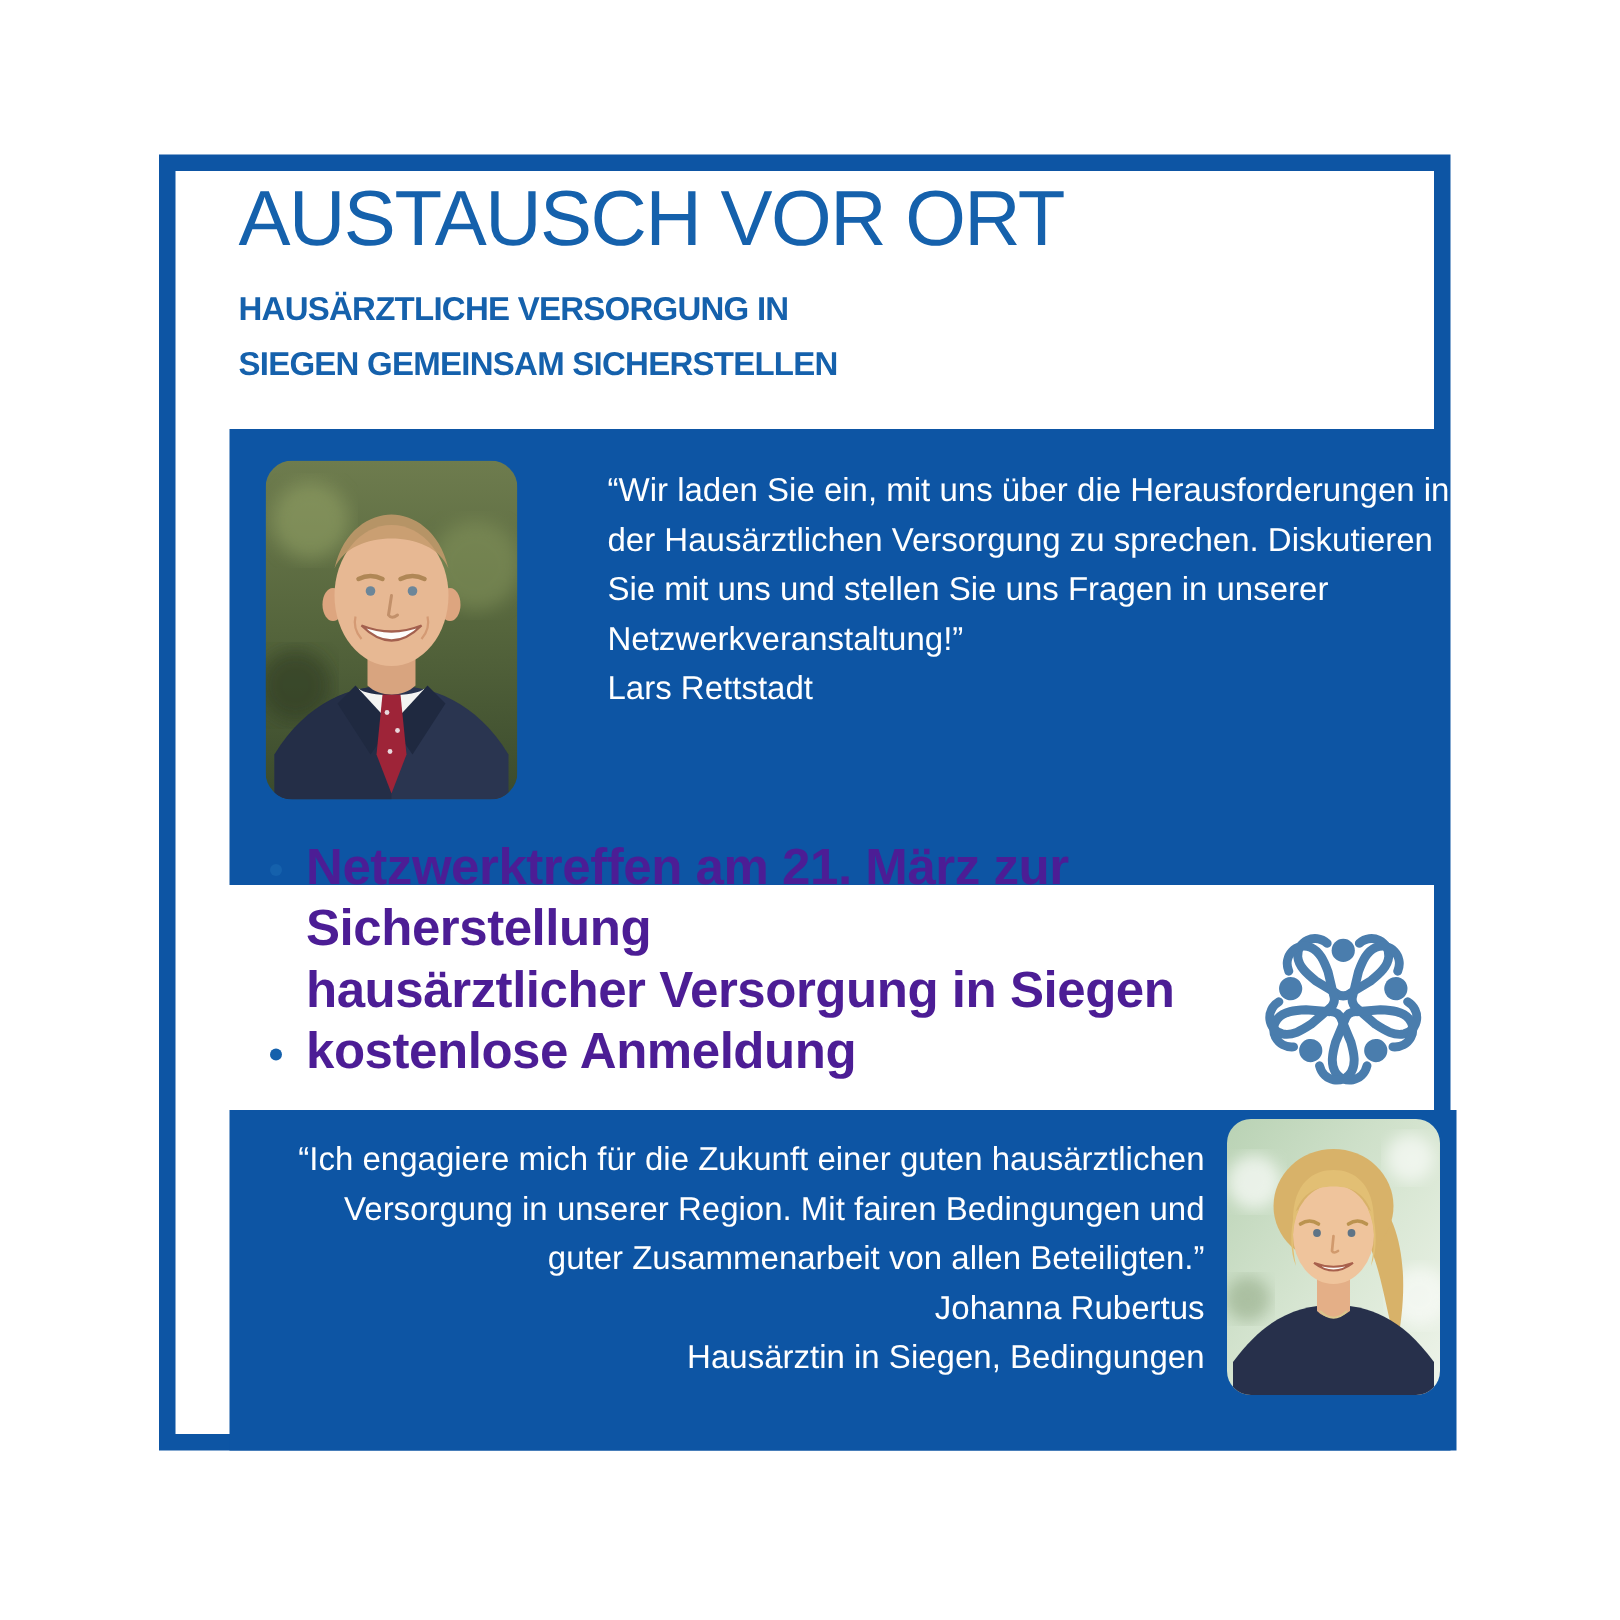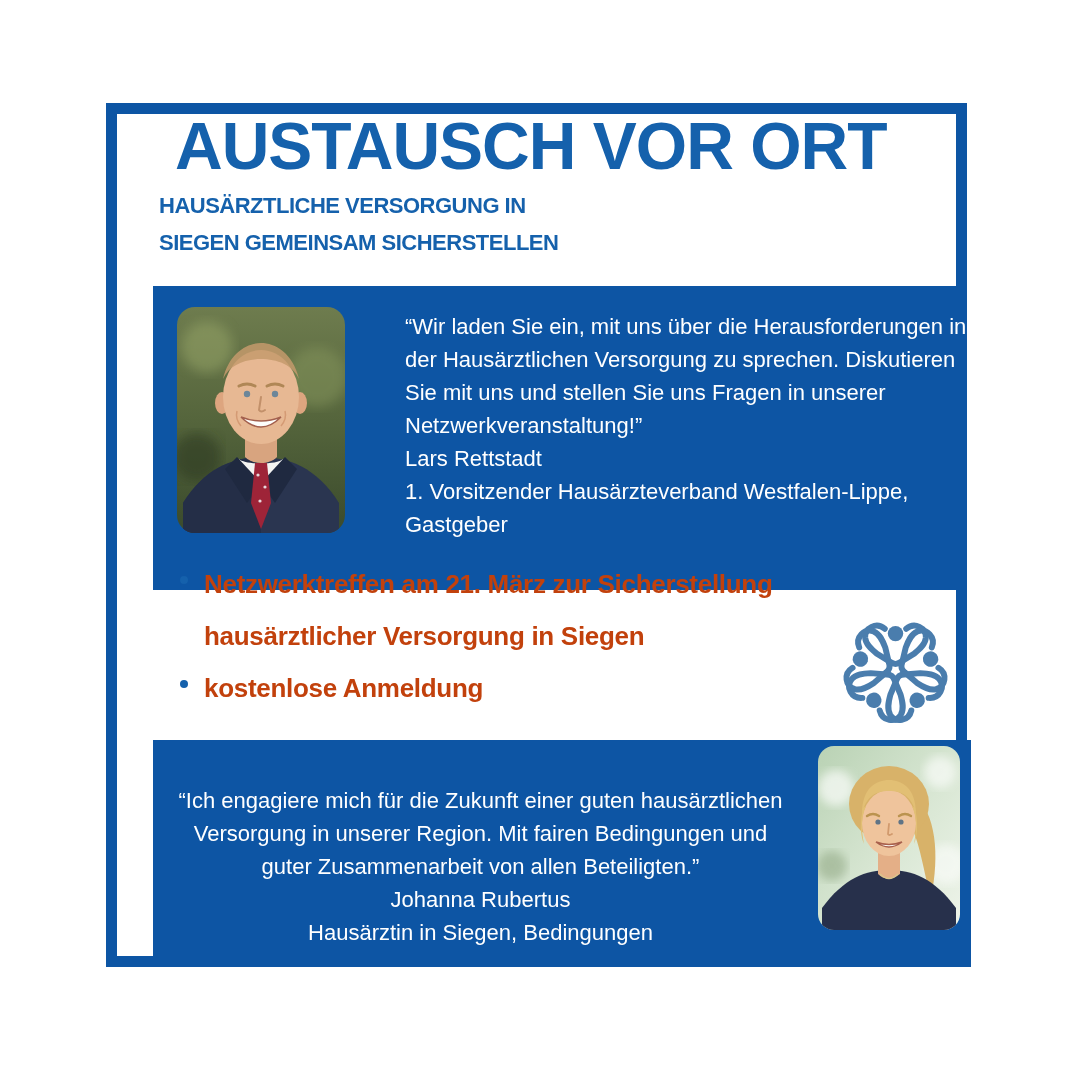"AUSTAUSCH VOR ORT" .main-title { font-size: 66px -> 52px; font-weight: bold -> normal; margin-left: 16px -> none }
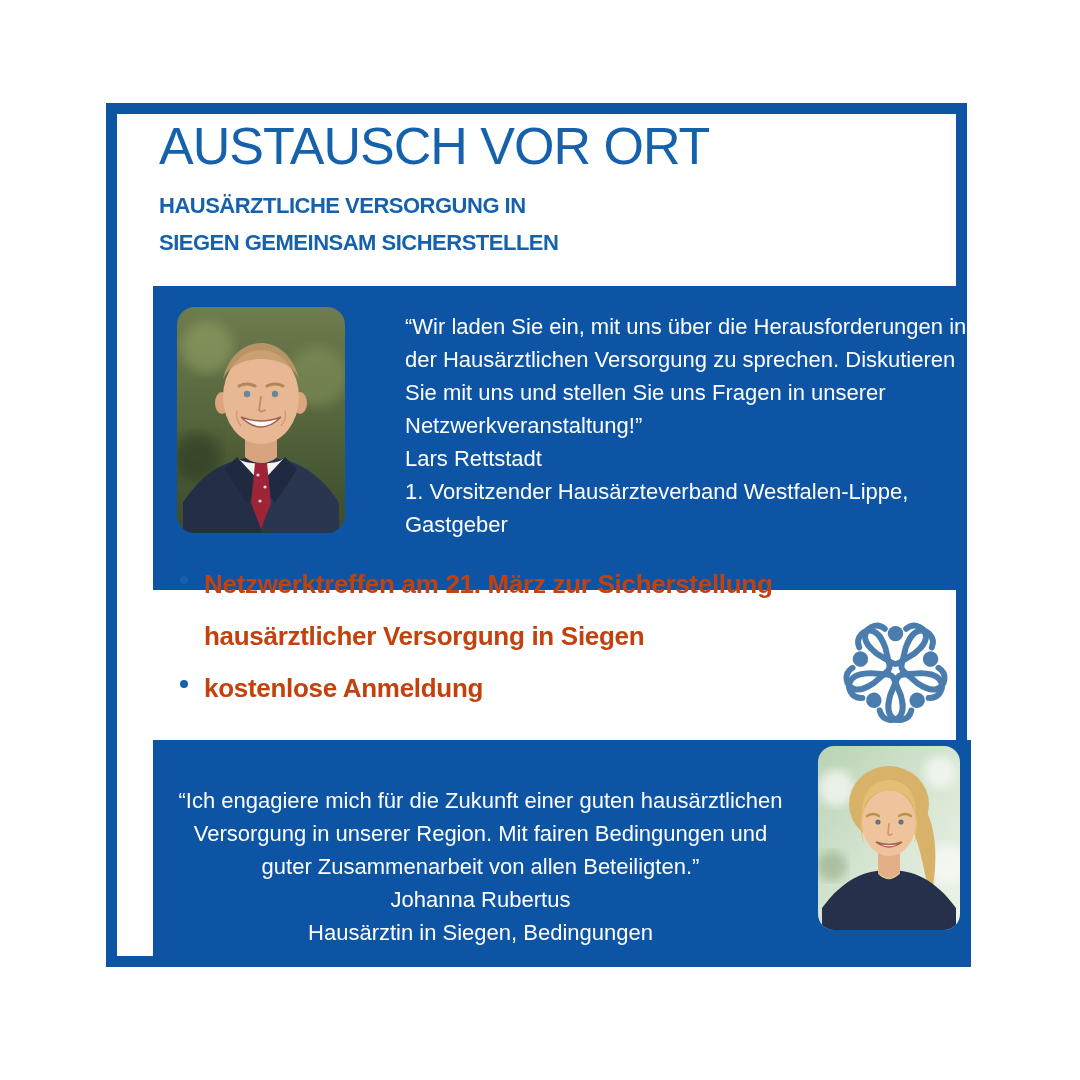"1. Vorsitzender Hausärzteverband" div.q-role { html: <div>1. Vorsitzender Hausärzteverband Westfalen-Lippe, Gastgeber</div> -> none }
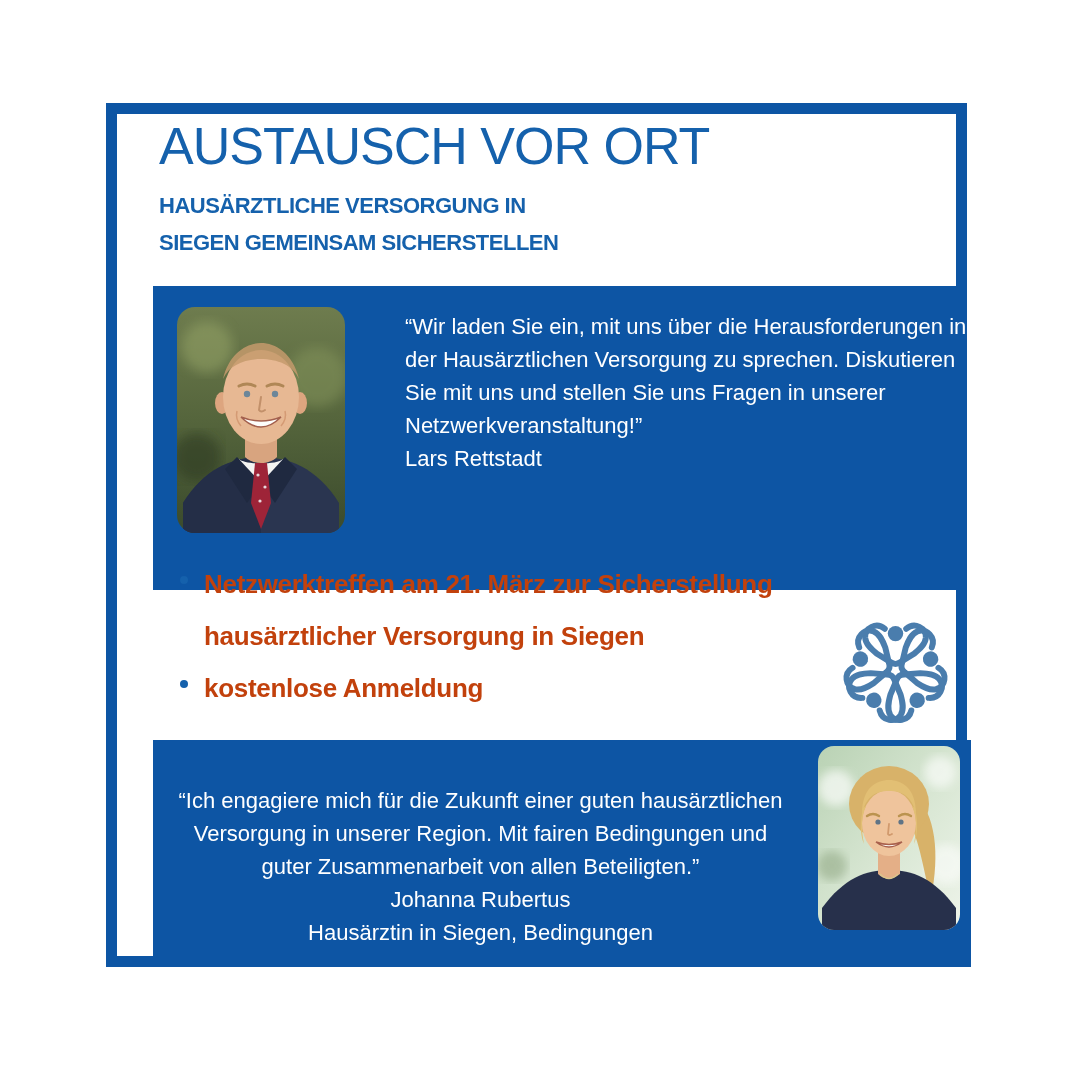"Netzwerktreffen am 21. März zur" .bullet-list li { color: #c2410c -> #4c1d95; font-size: 26px -> 34px; line-height: 52px -> 41px }
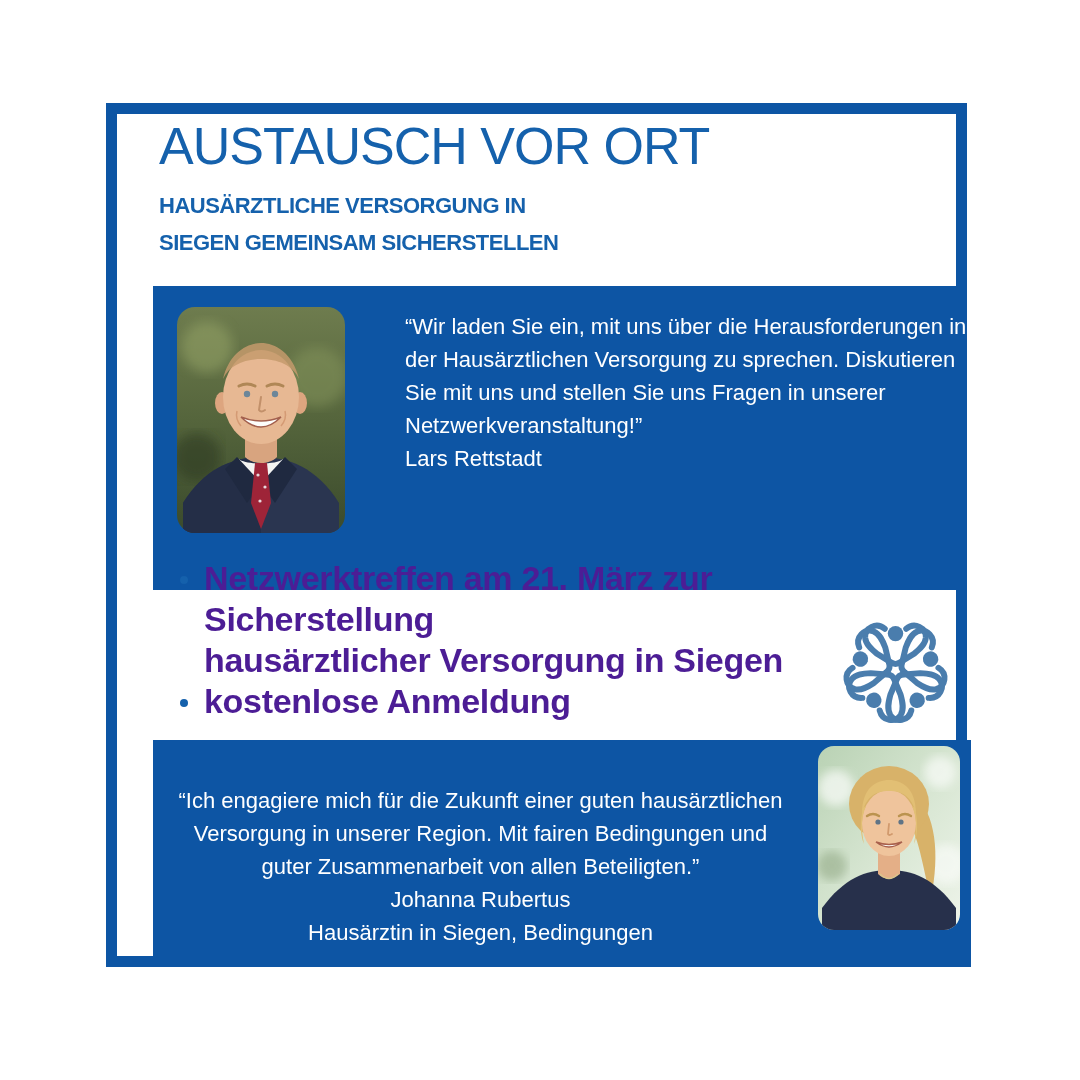"“Ich engagiere mich für die" .quote-box.bottom .quote-text-block { text-align: center -> right; top: 44px -> 16px }
